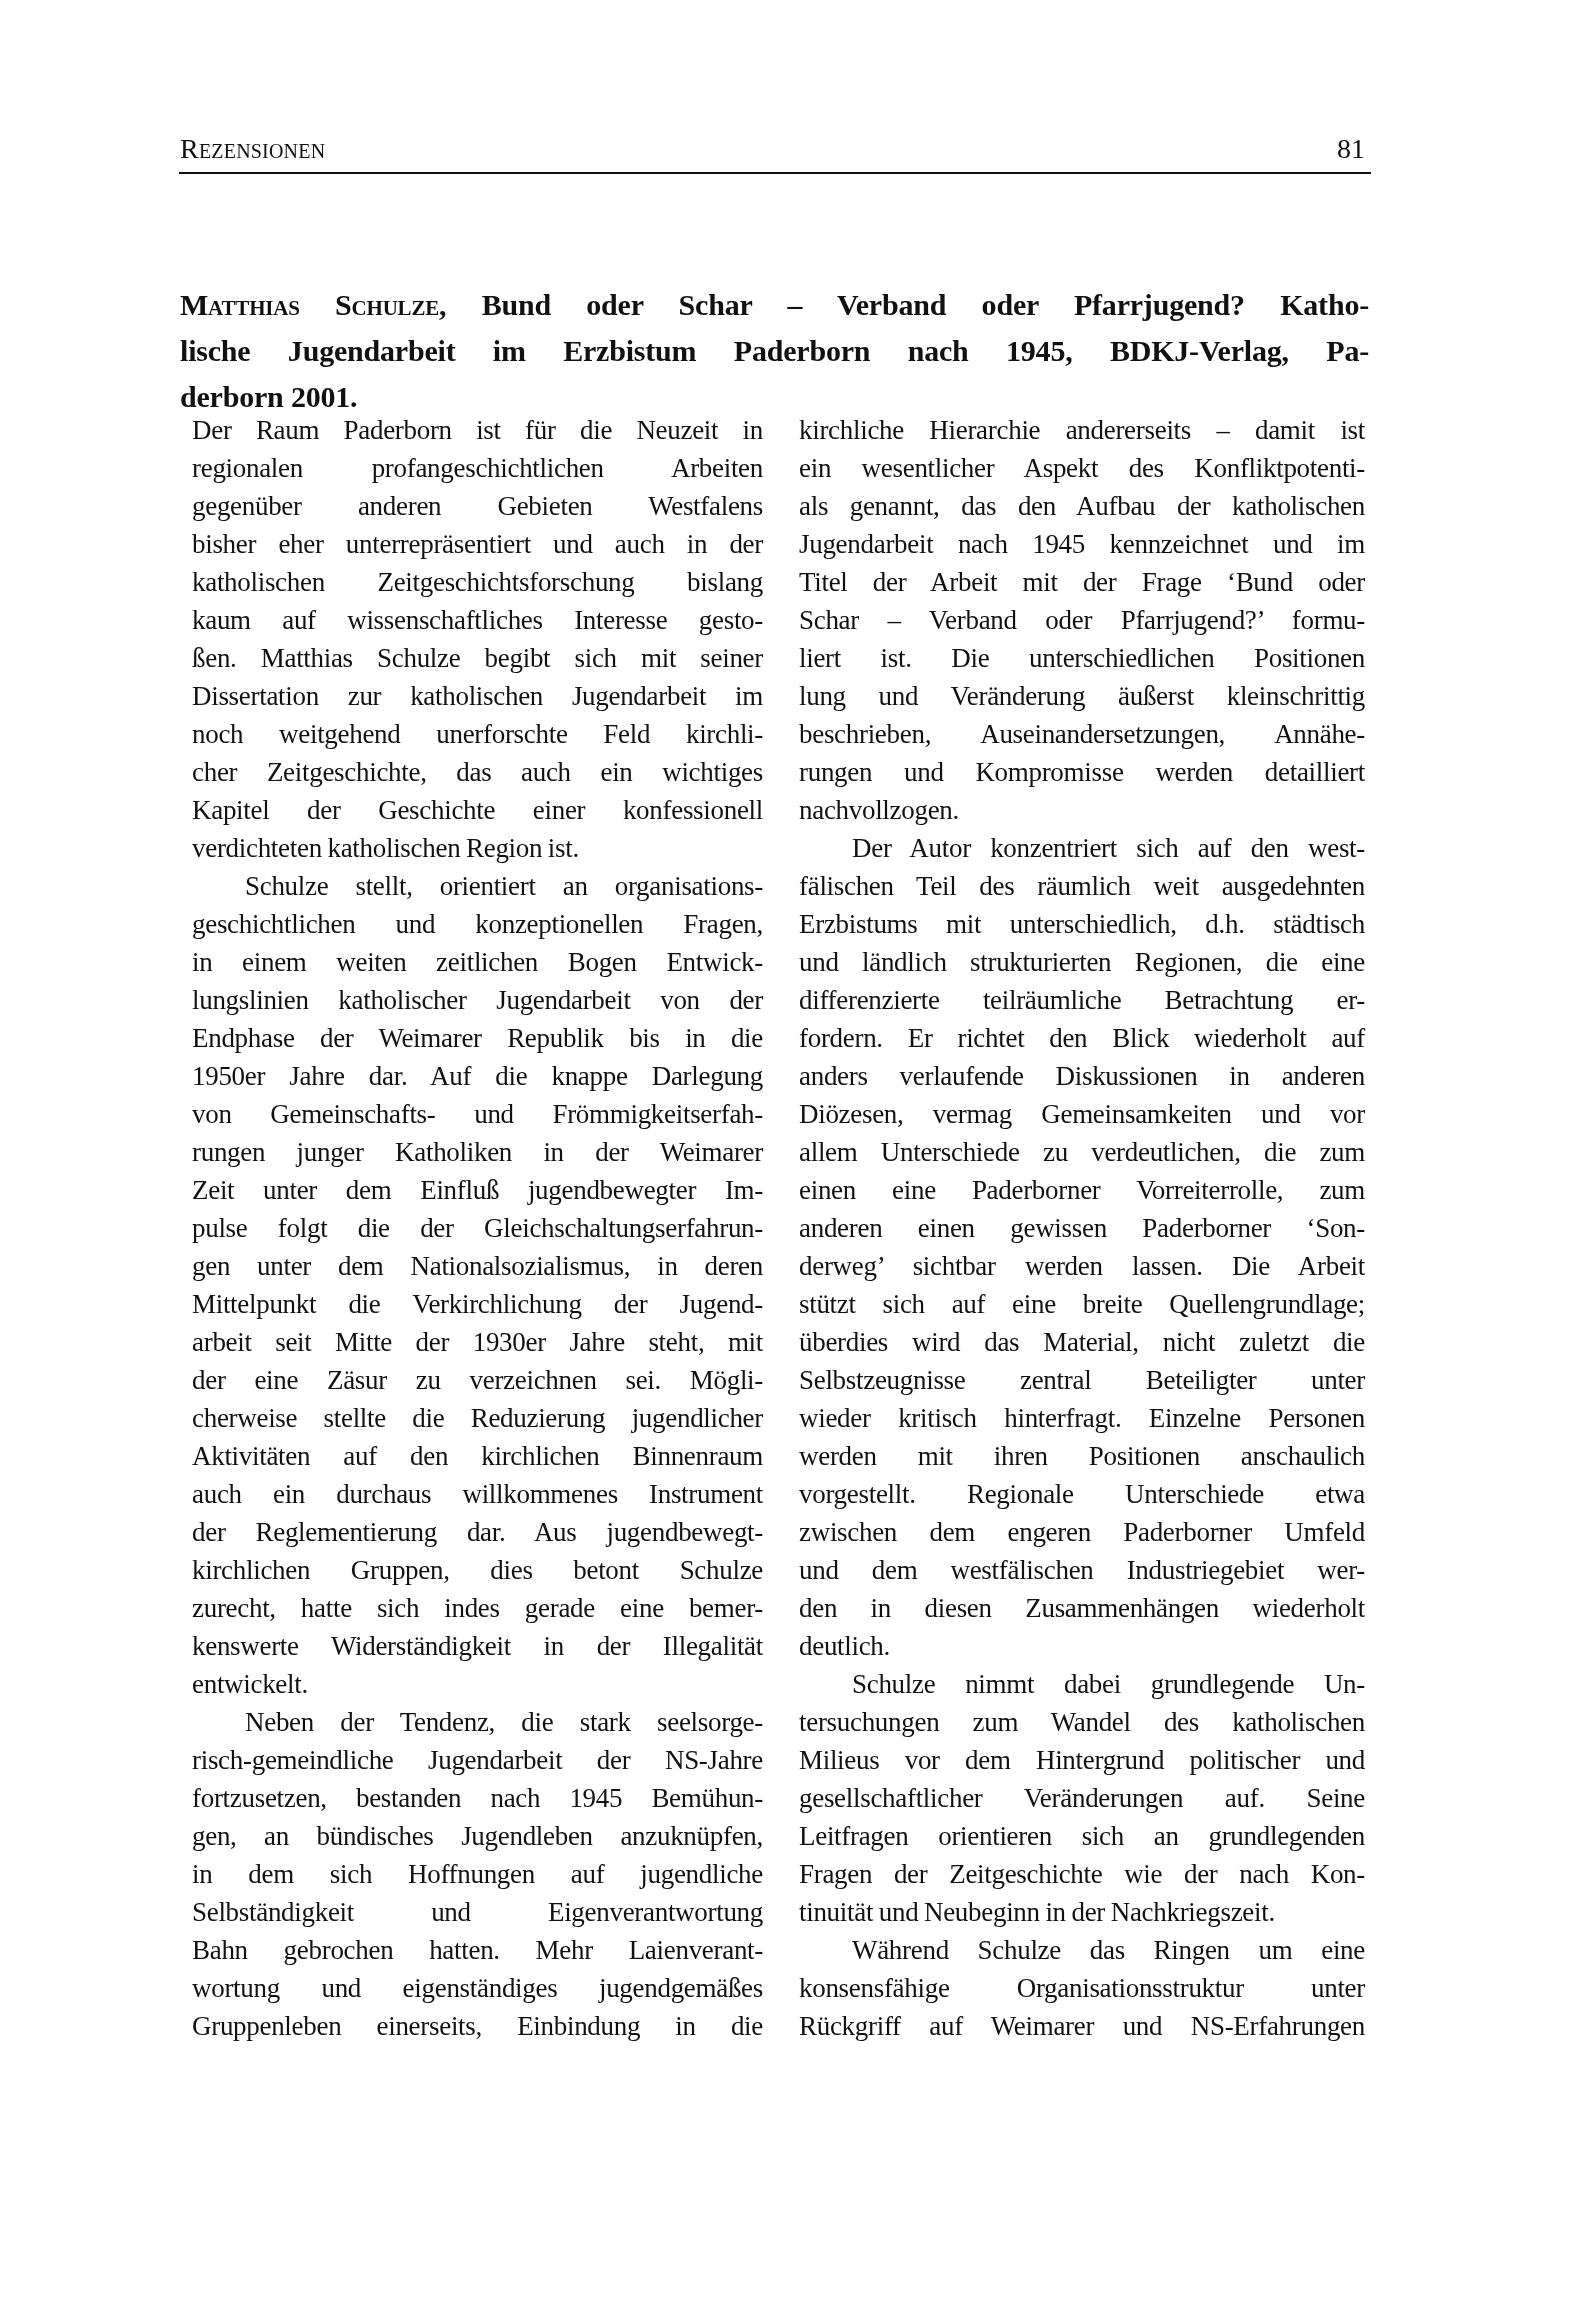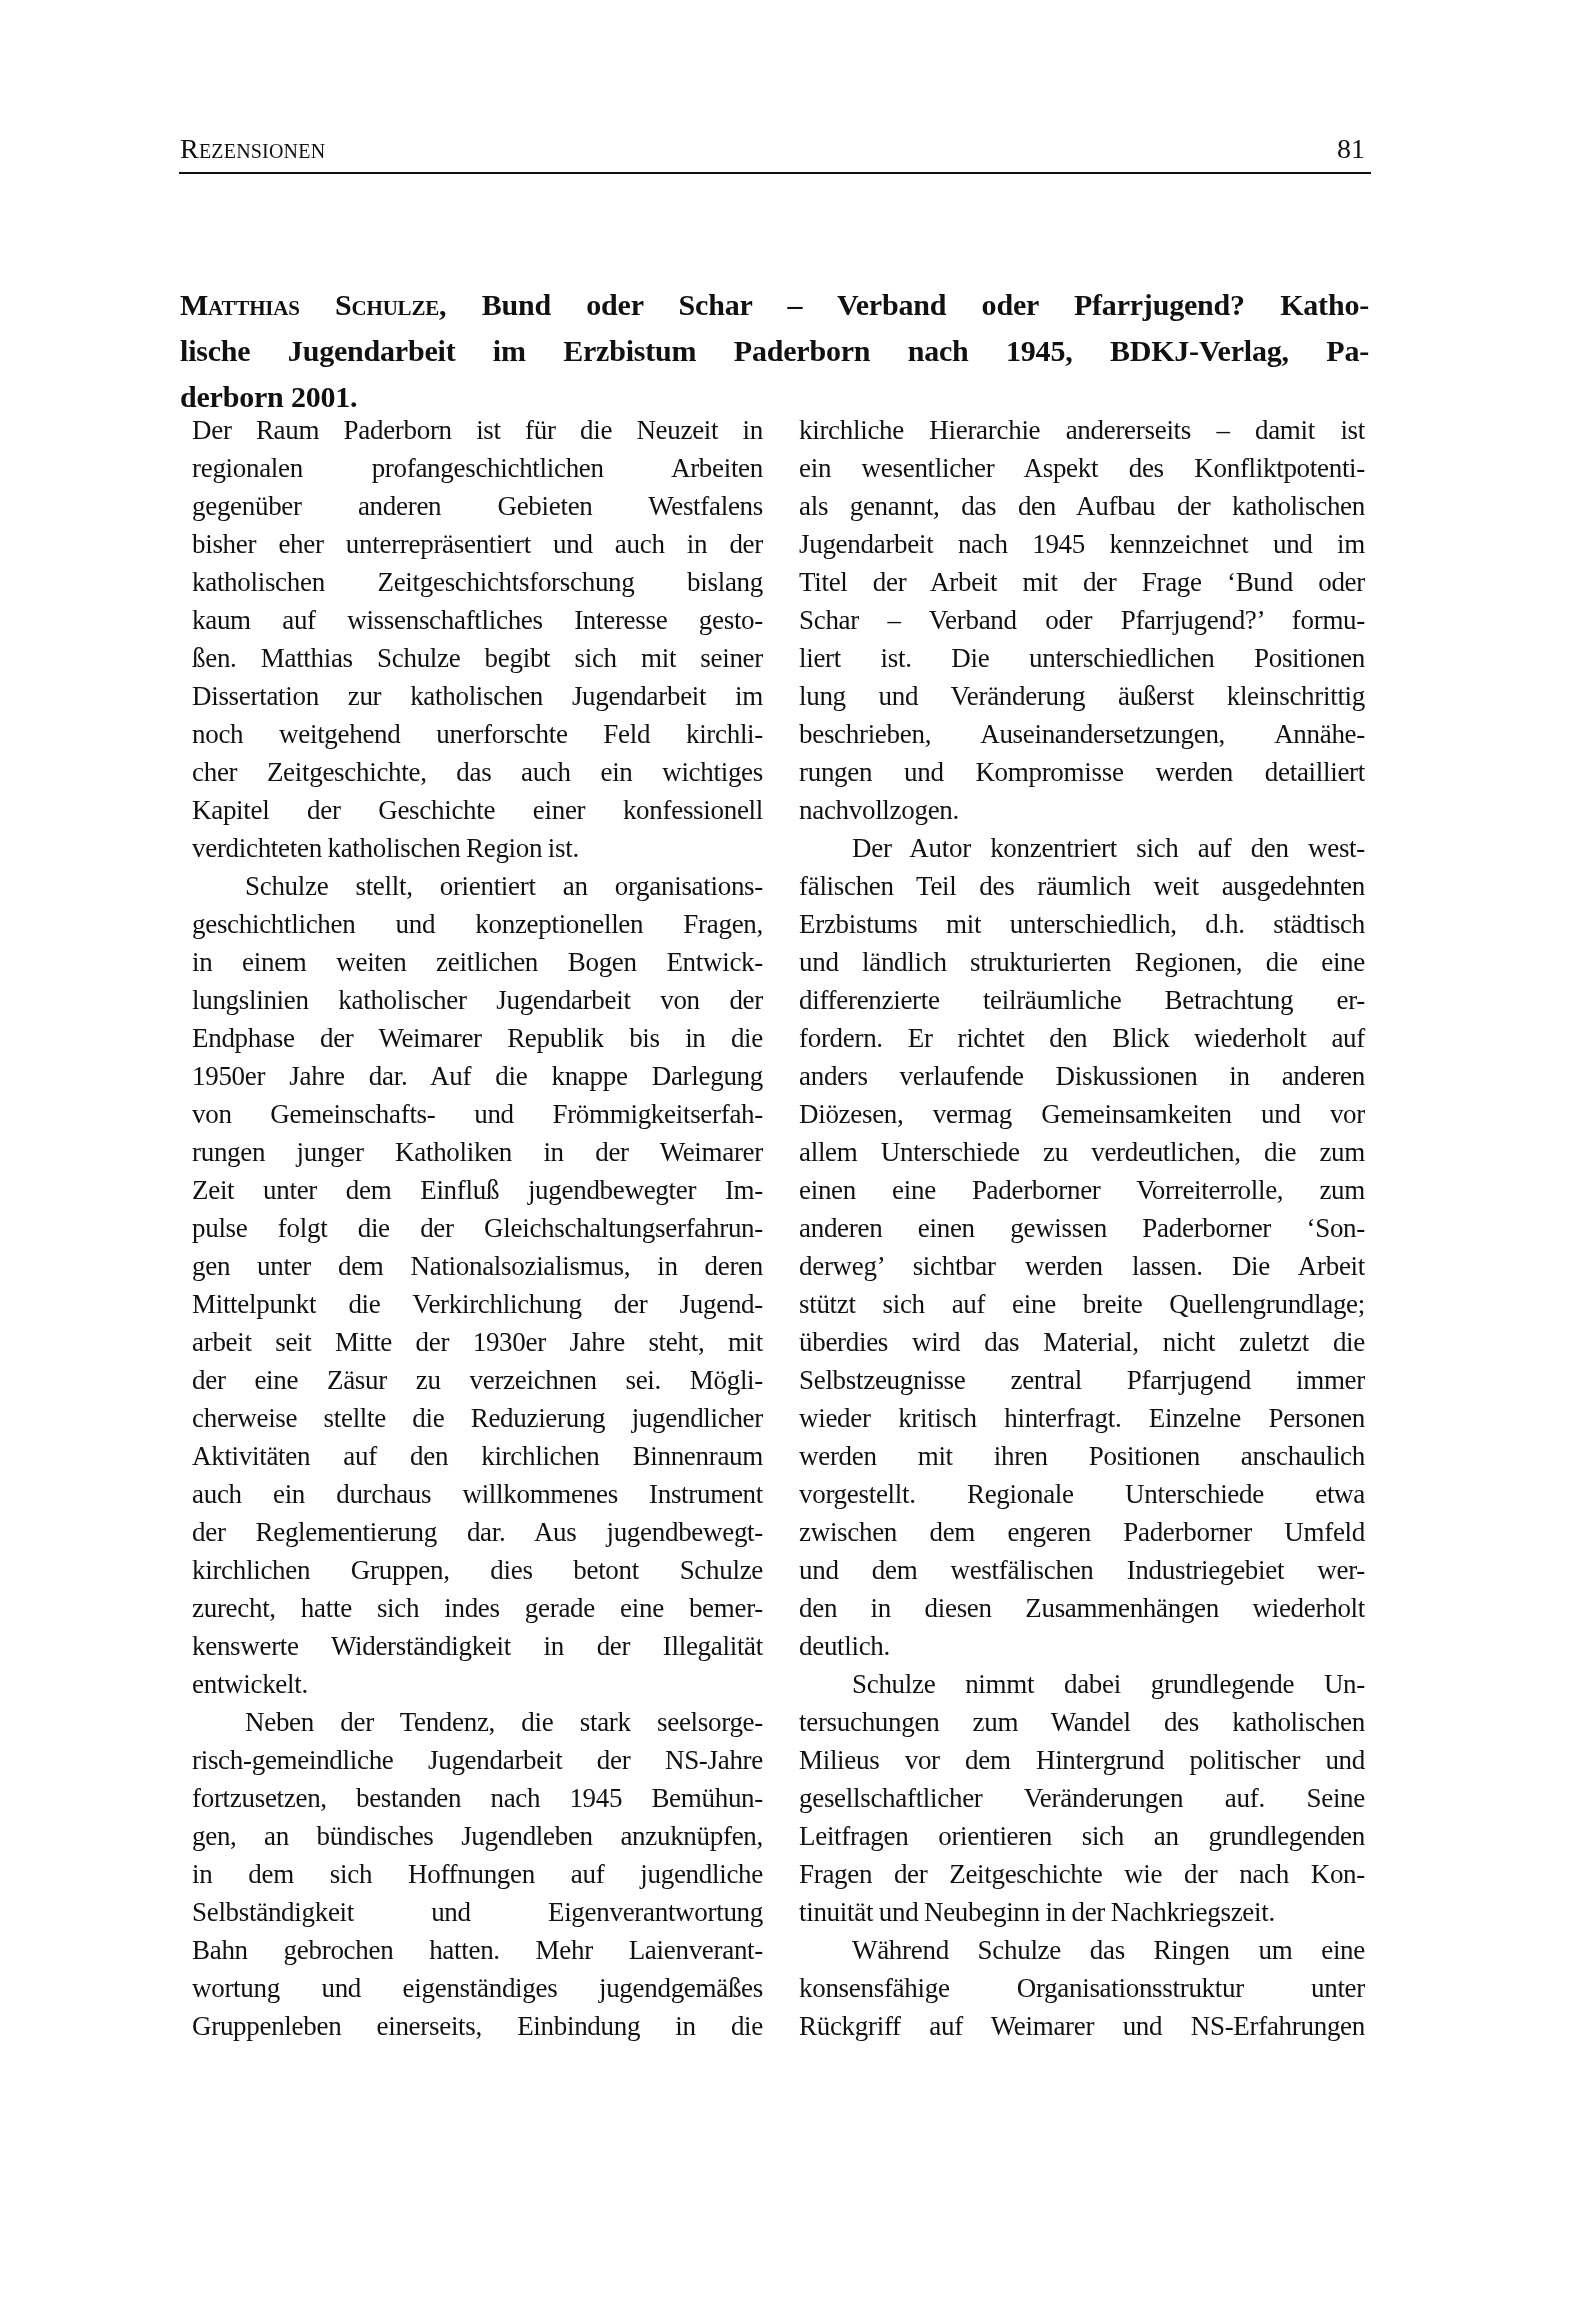"Selbstzeugnisse zentral Pfarrjugend" span.line { text: Pfarrjugend immer -> Beteiligter unter }
